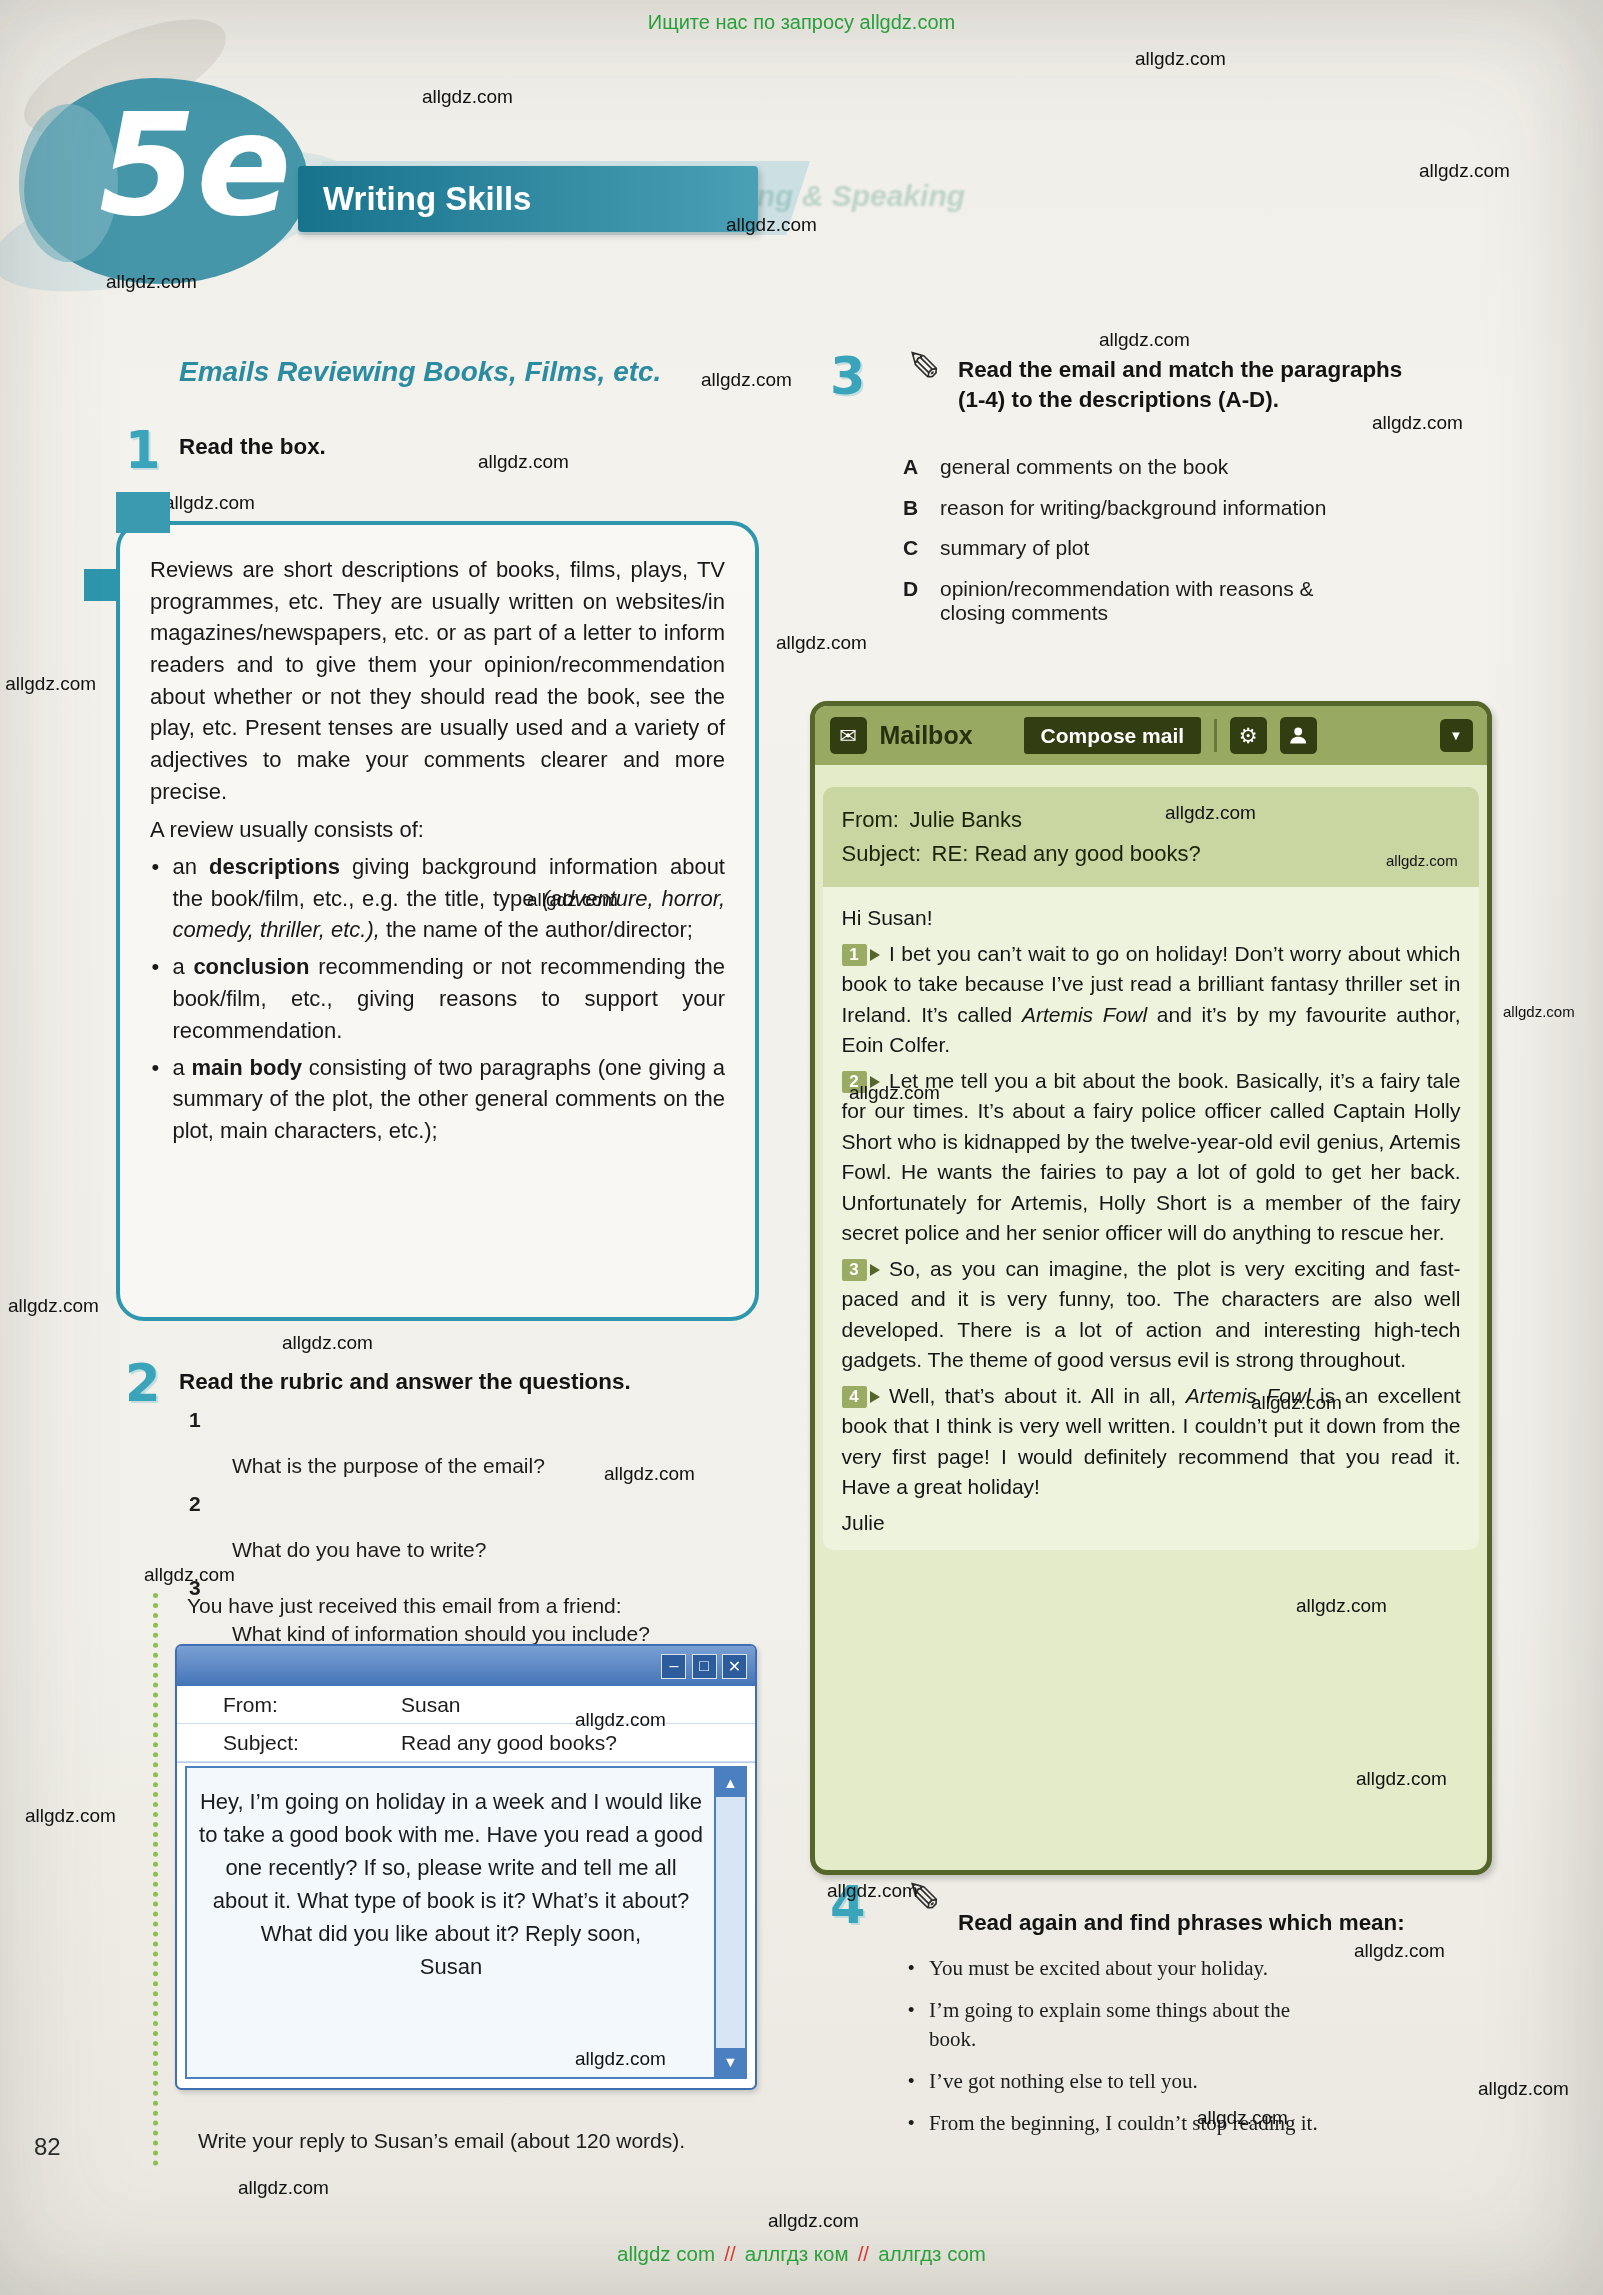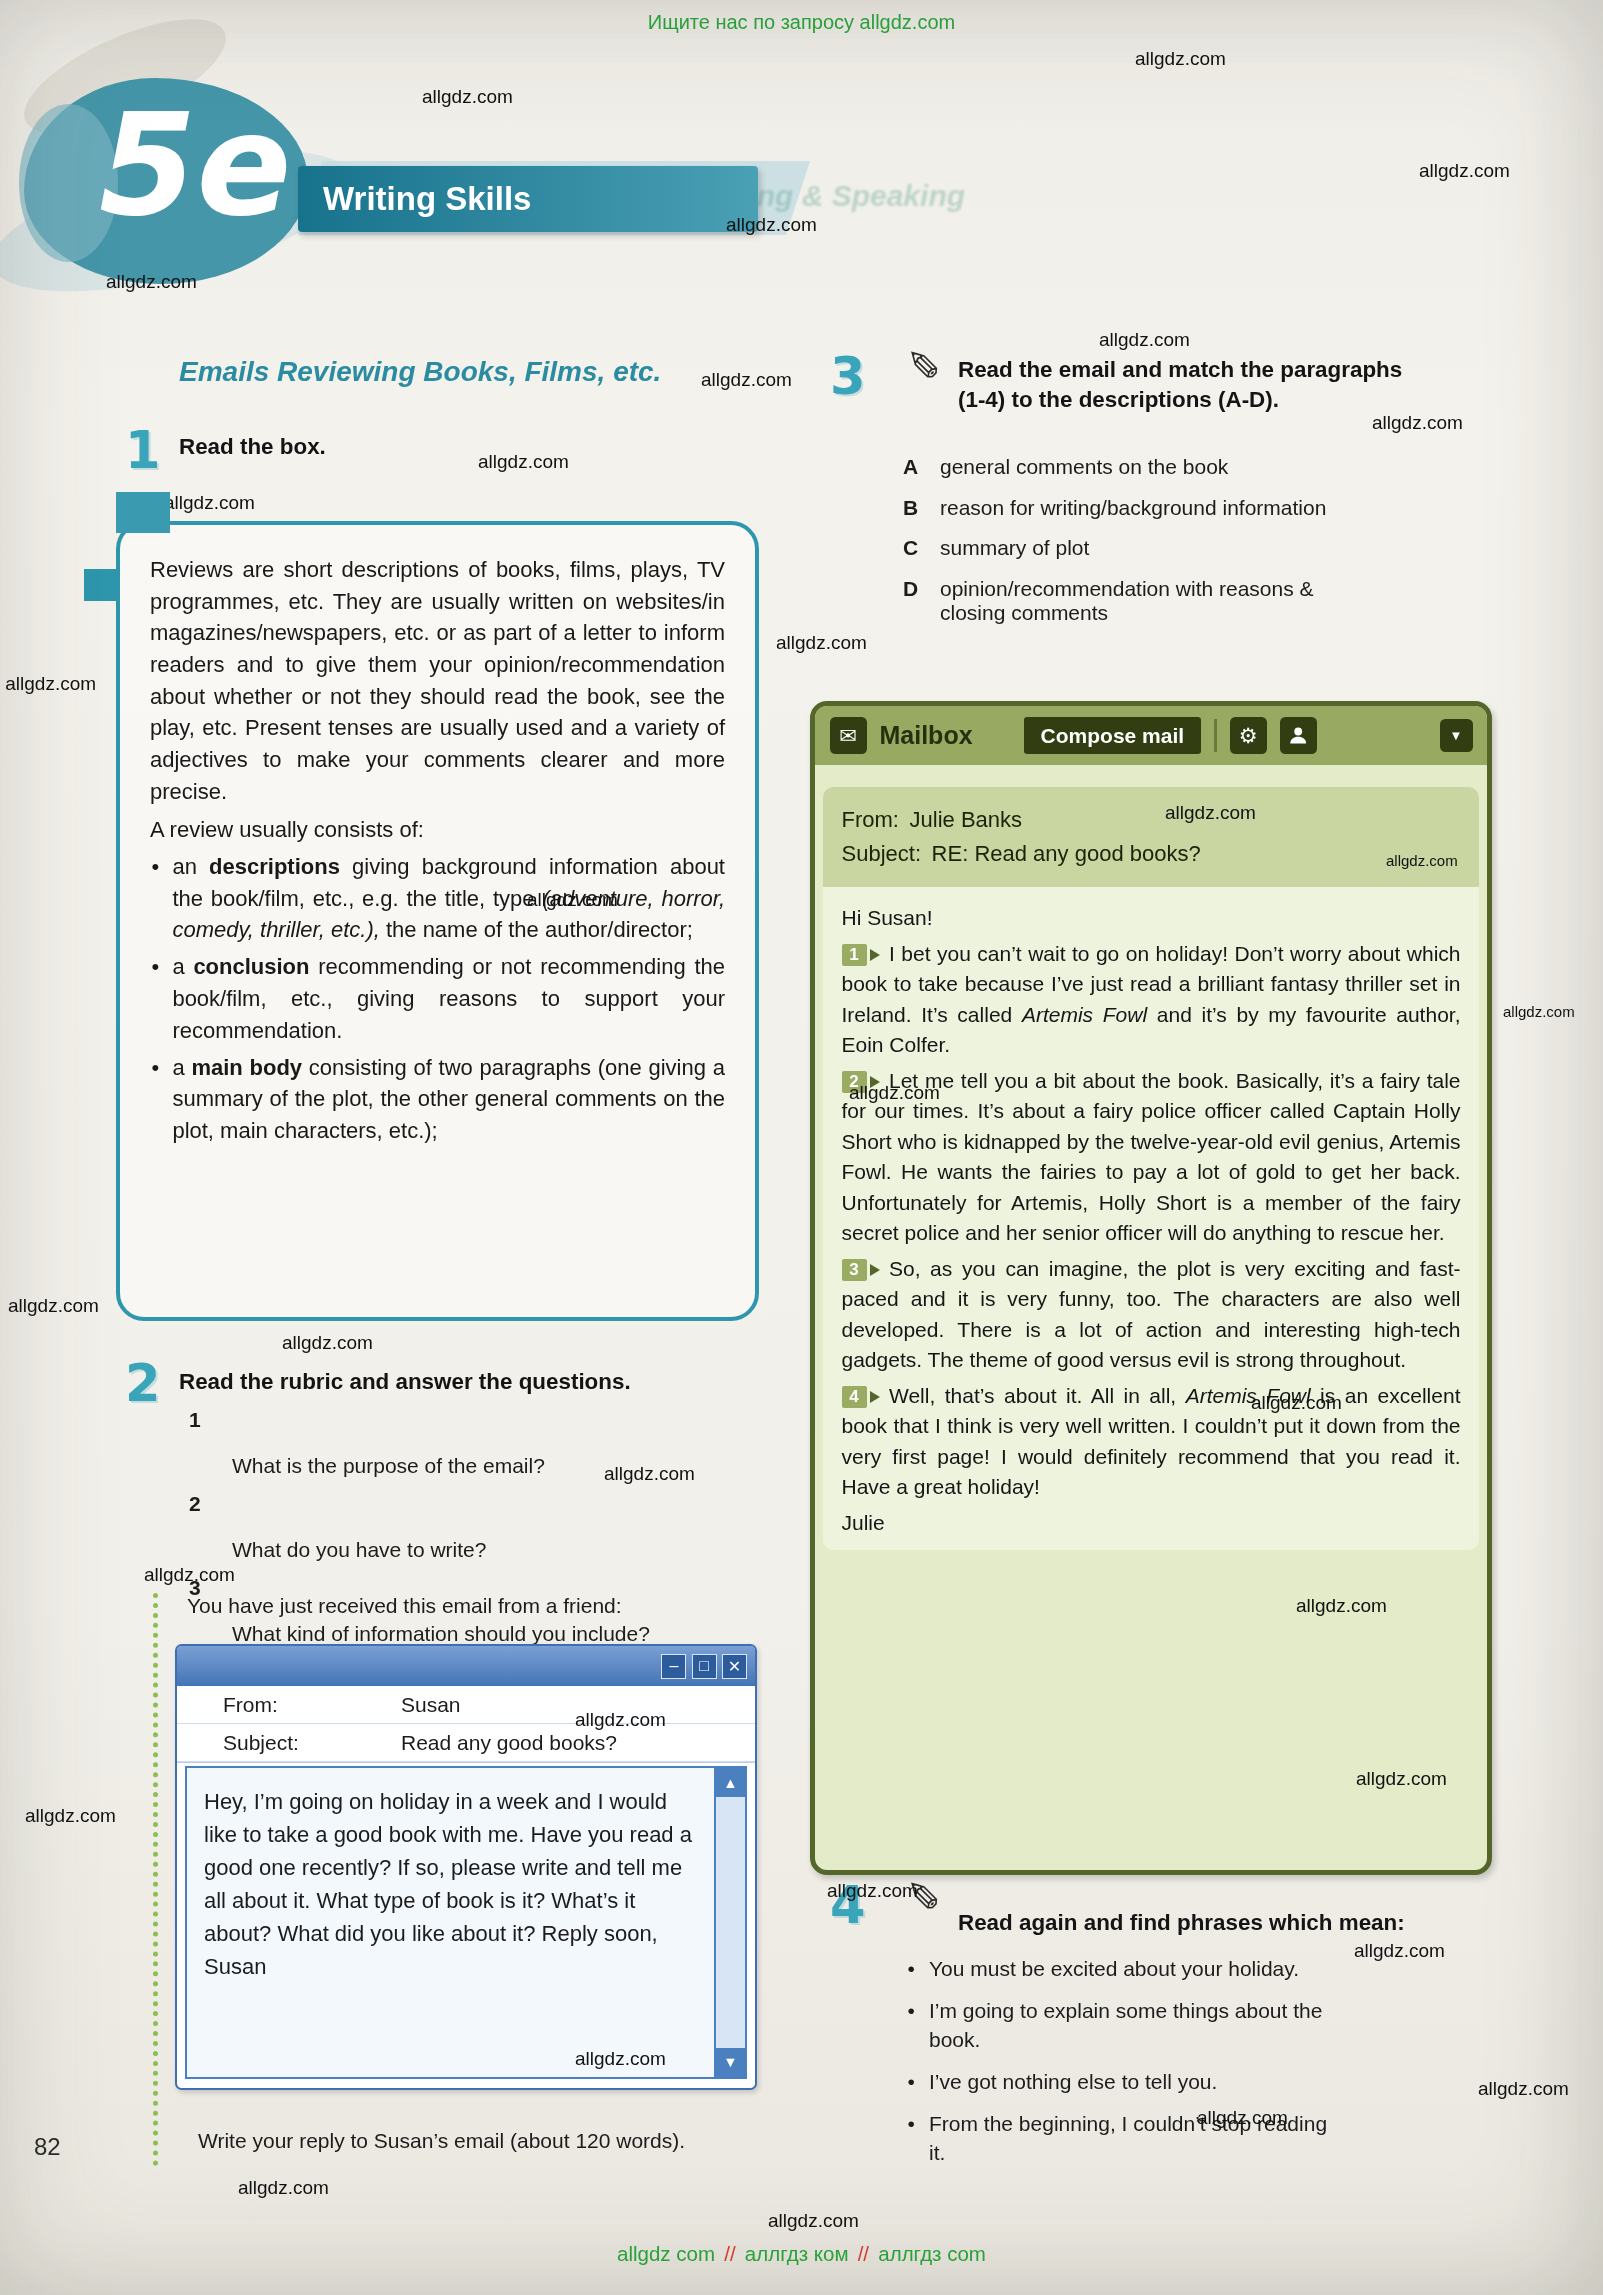"Hey, I’m going on holiday" .swin-text { padding: 17px 17px -> 17px 10px; text-align: none -> center }
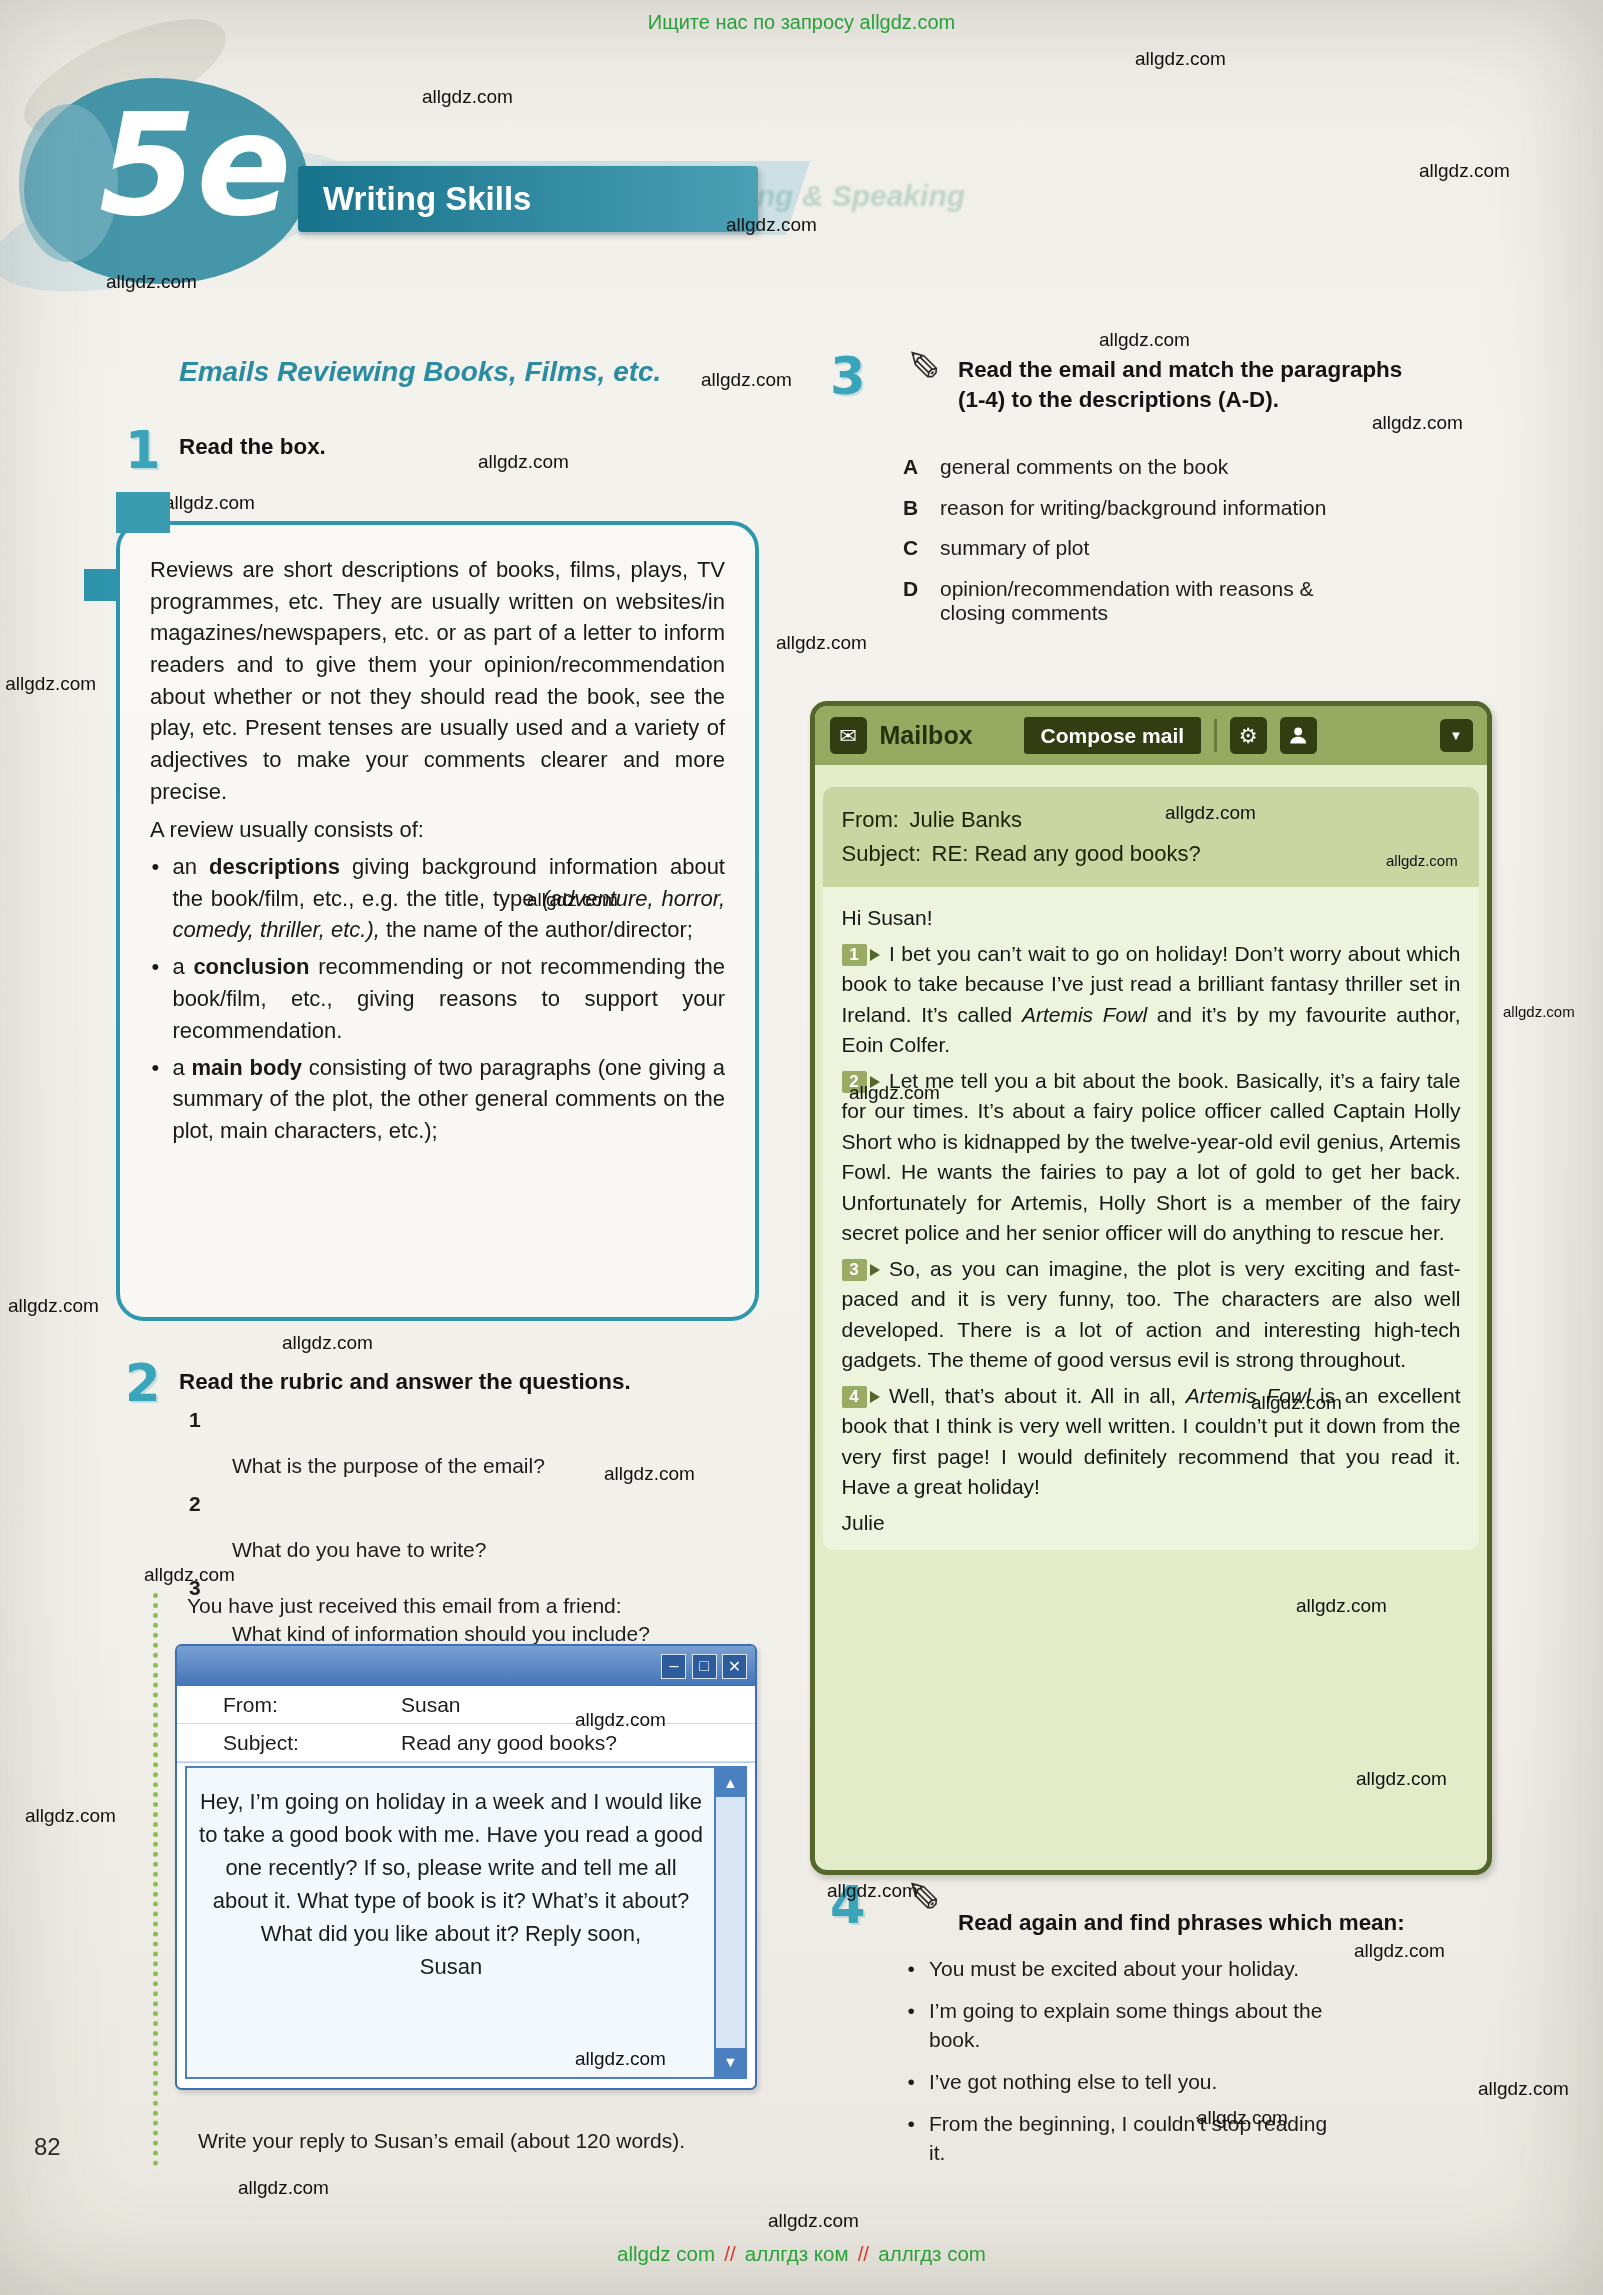"You must be excited about" .ex4-bullets { font-family: none -> Liberation Serif, serif }
